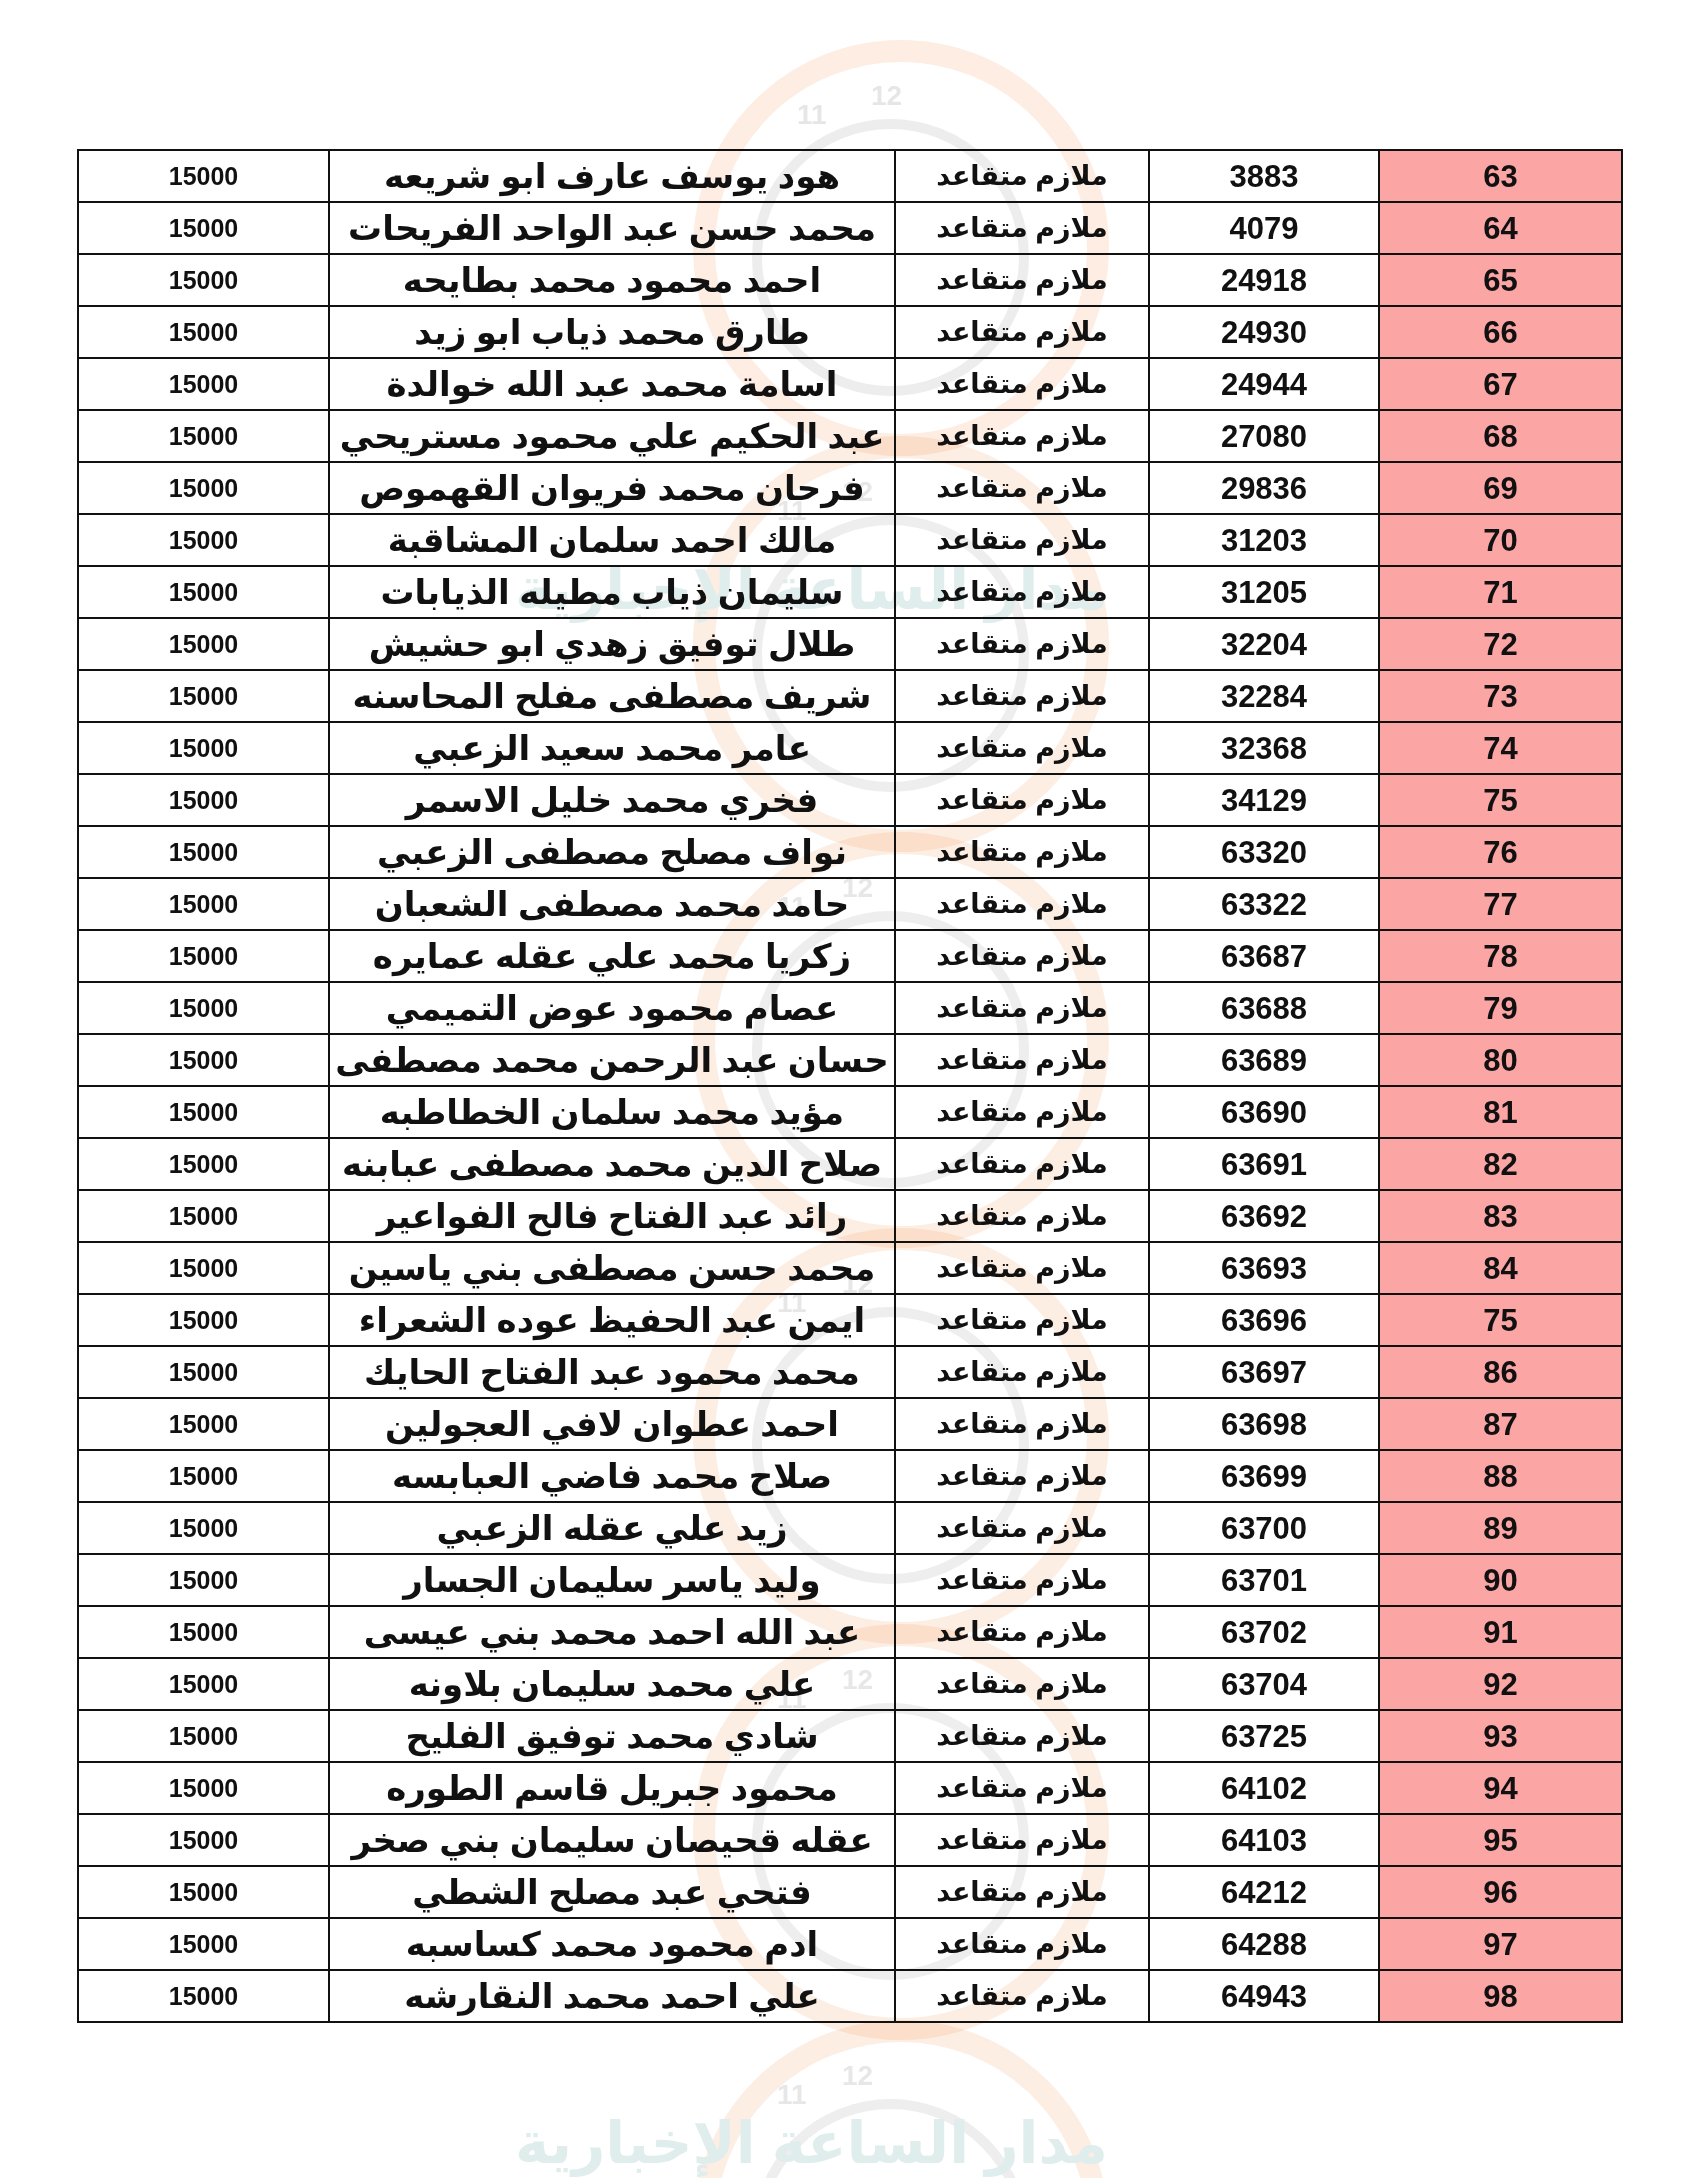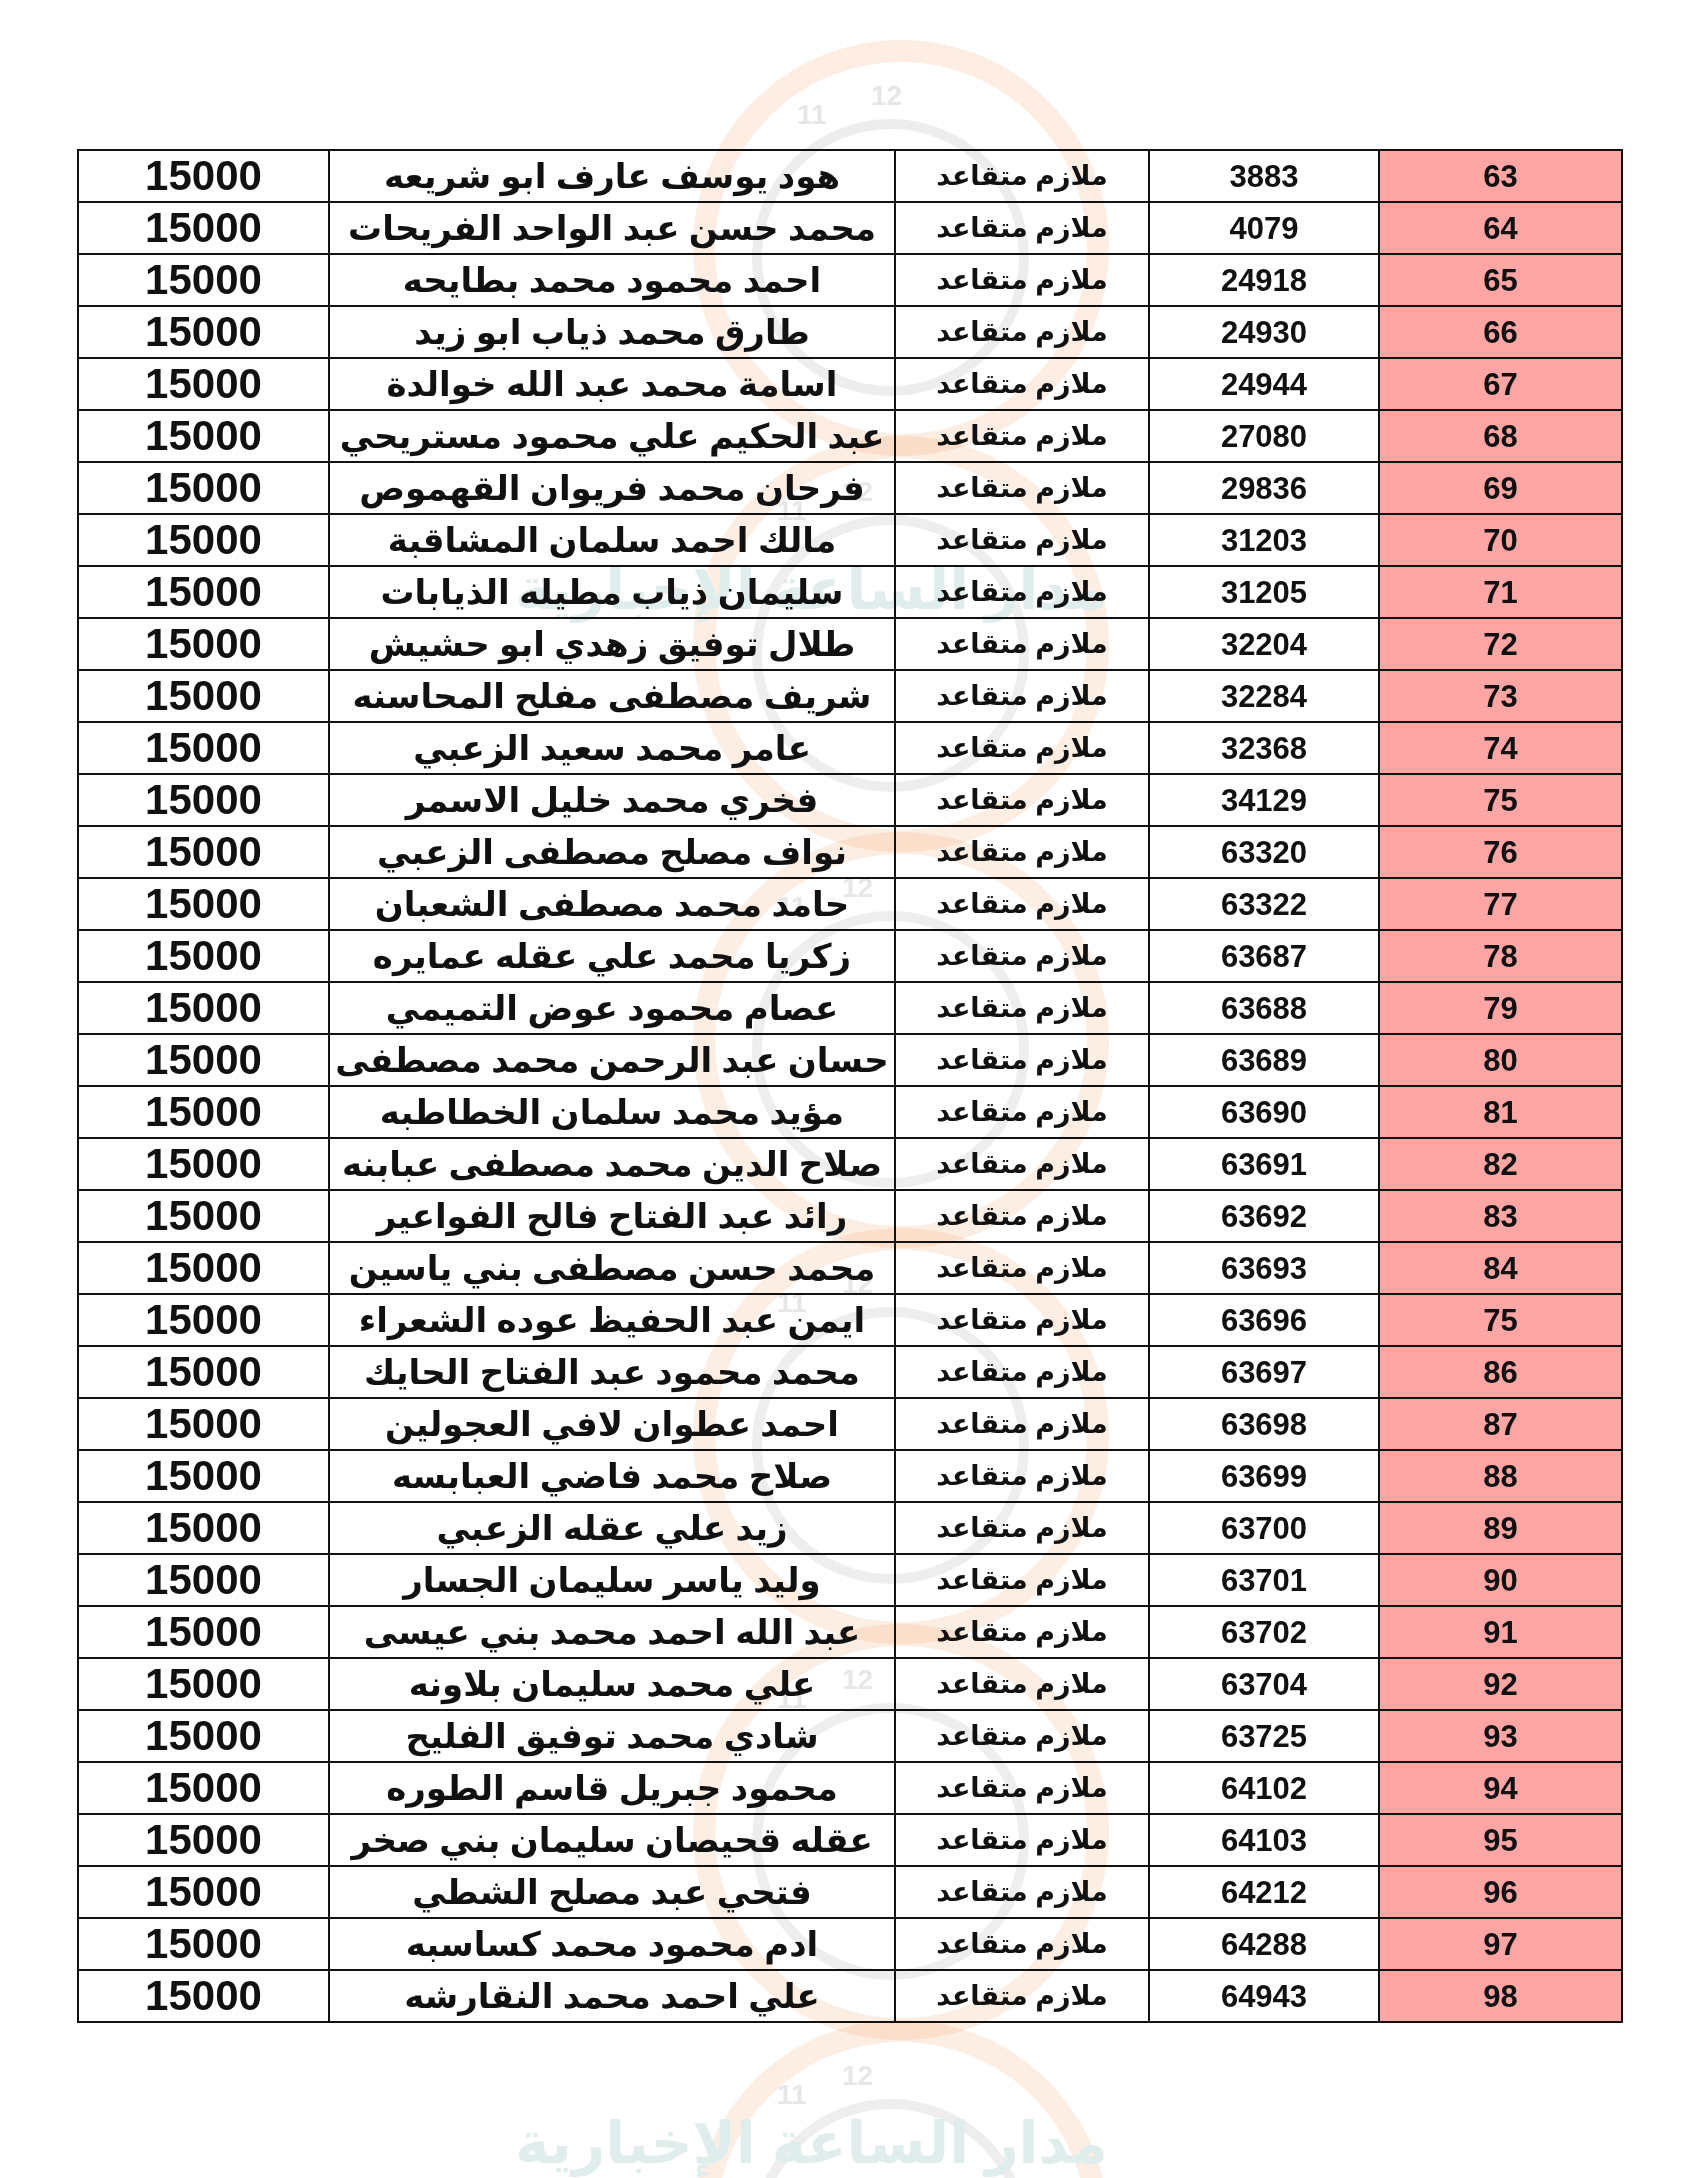"15000" td.amount { font-size: 42px -> 25px }
